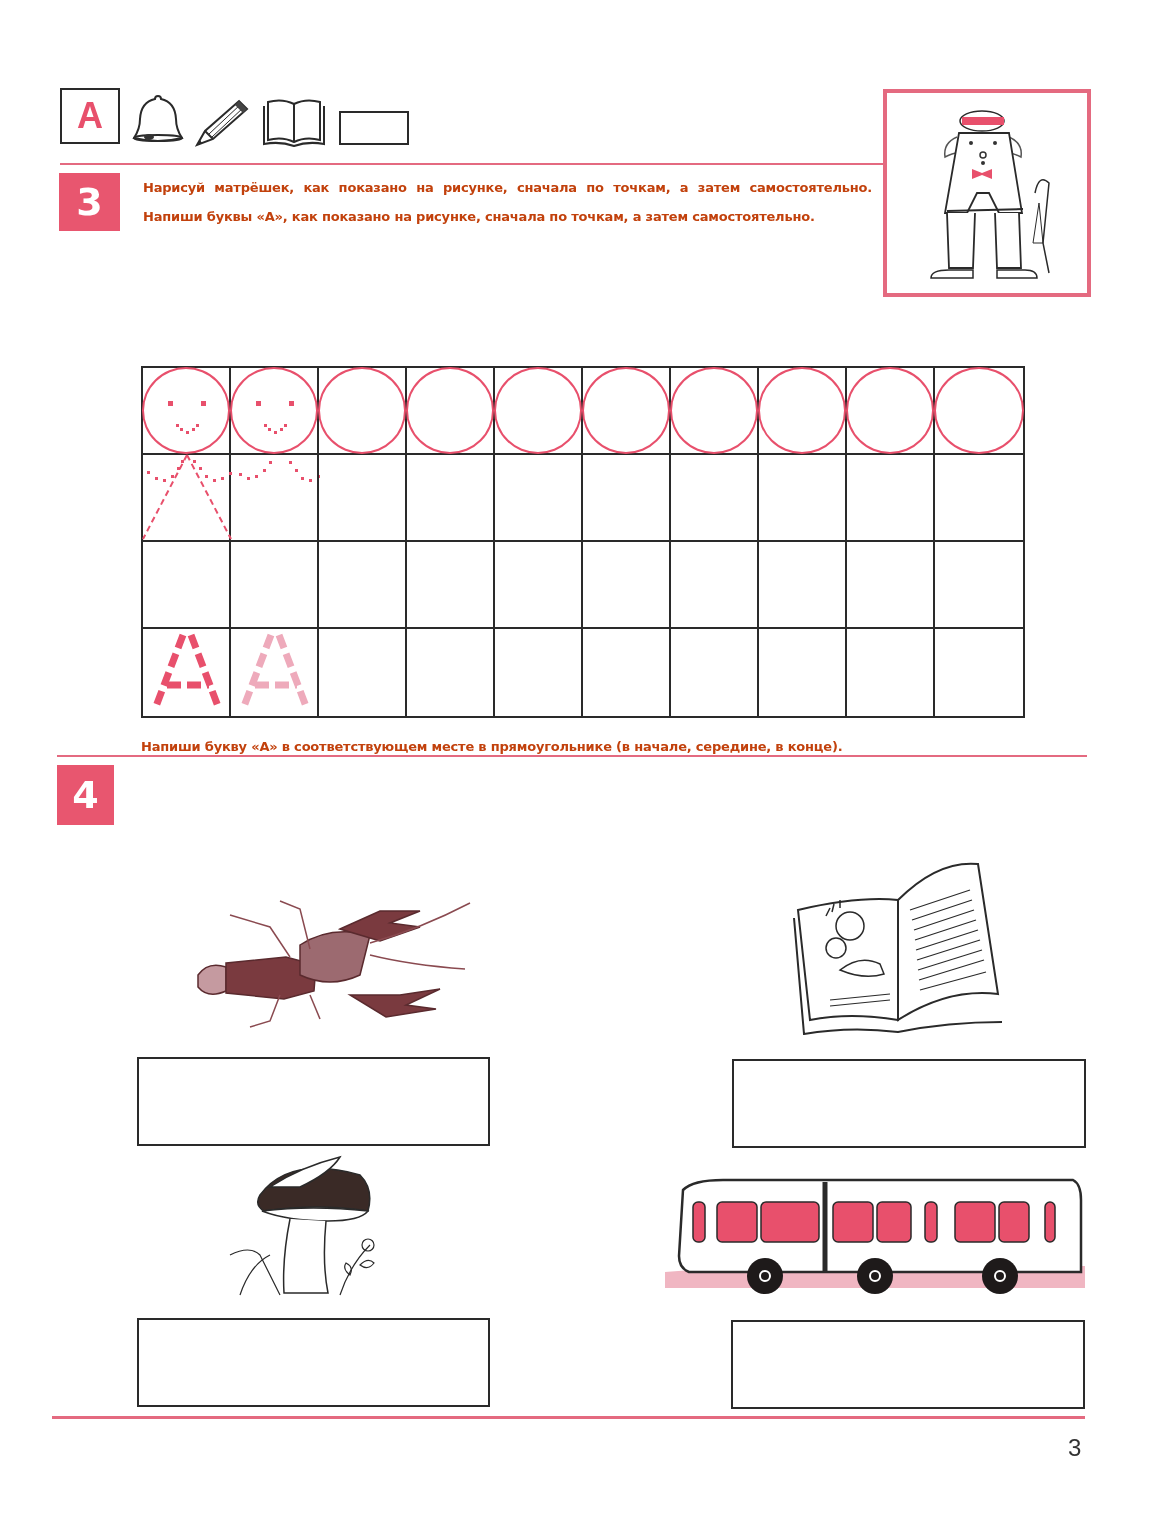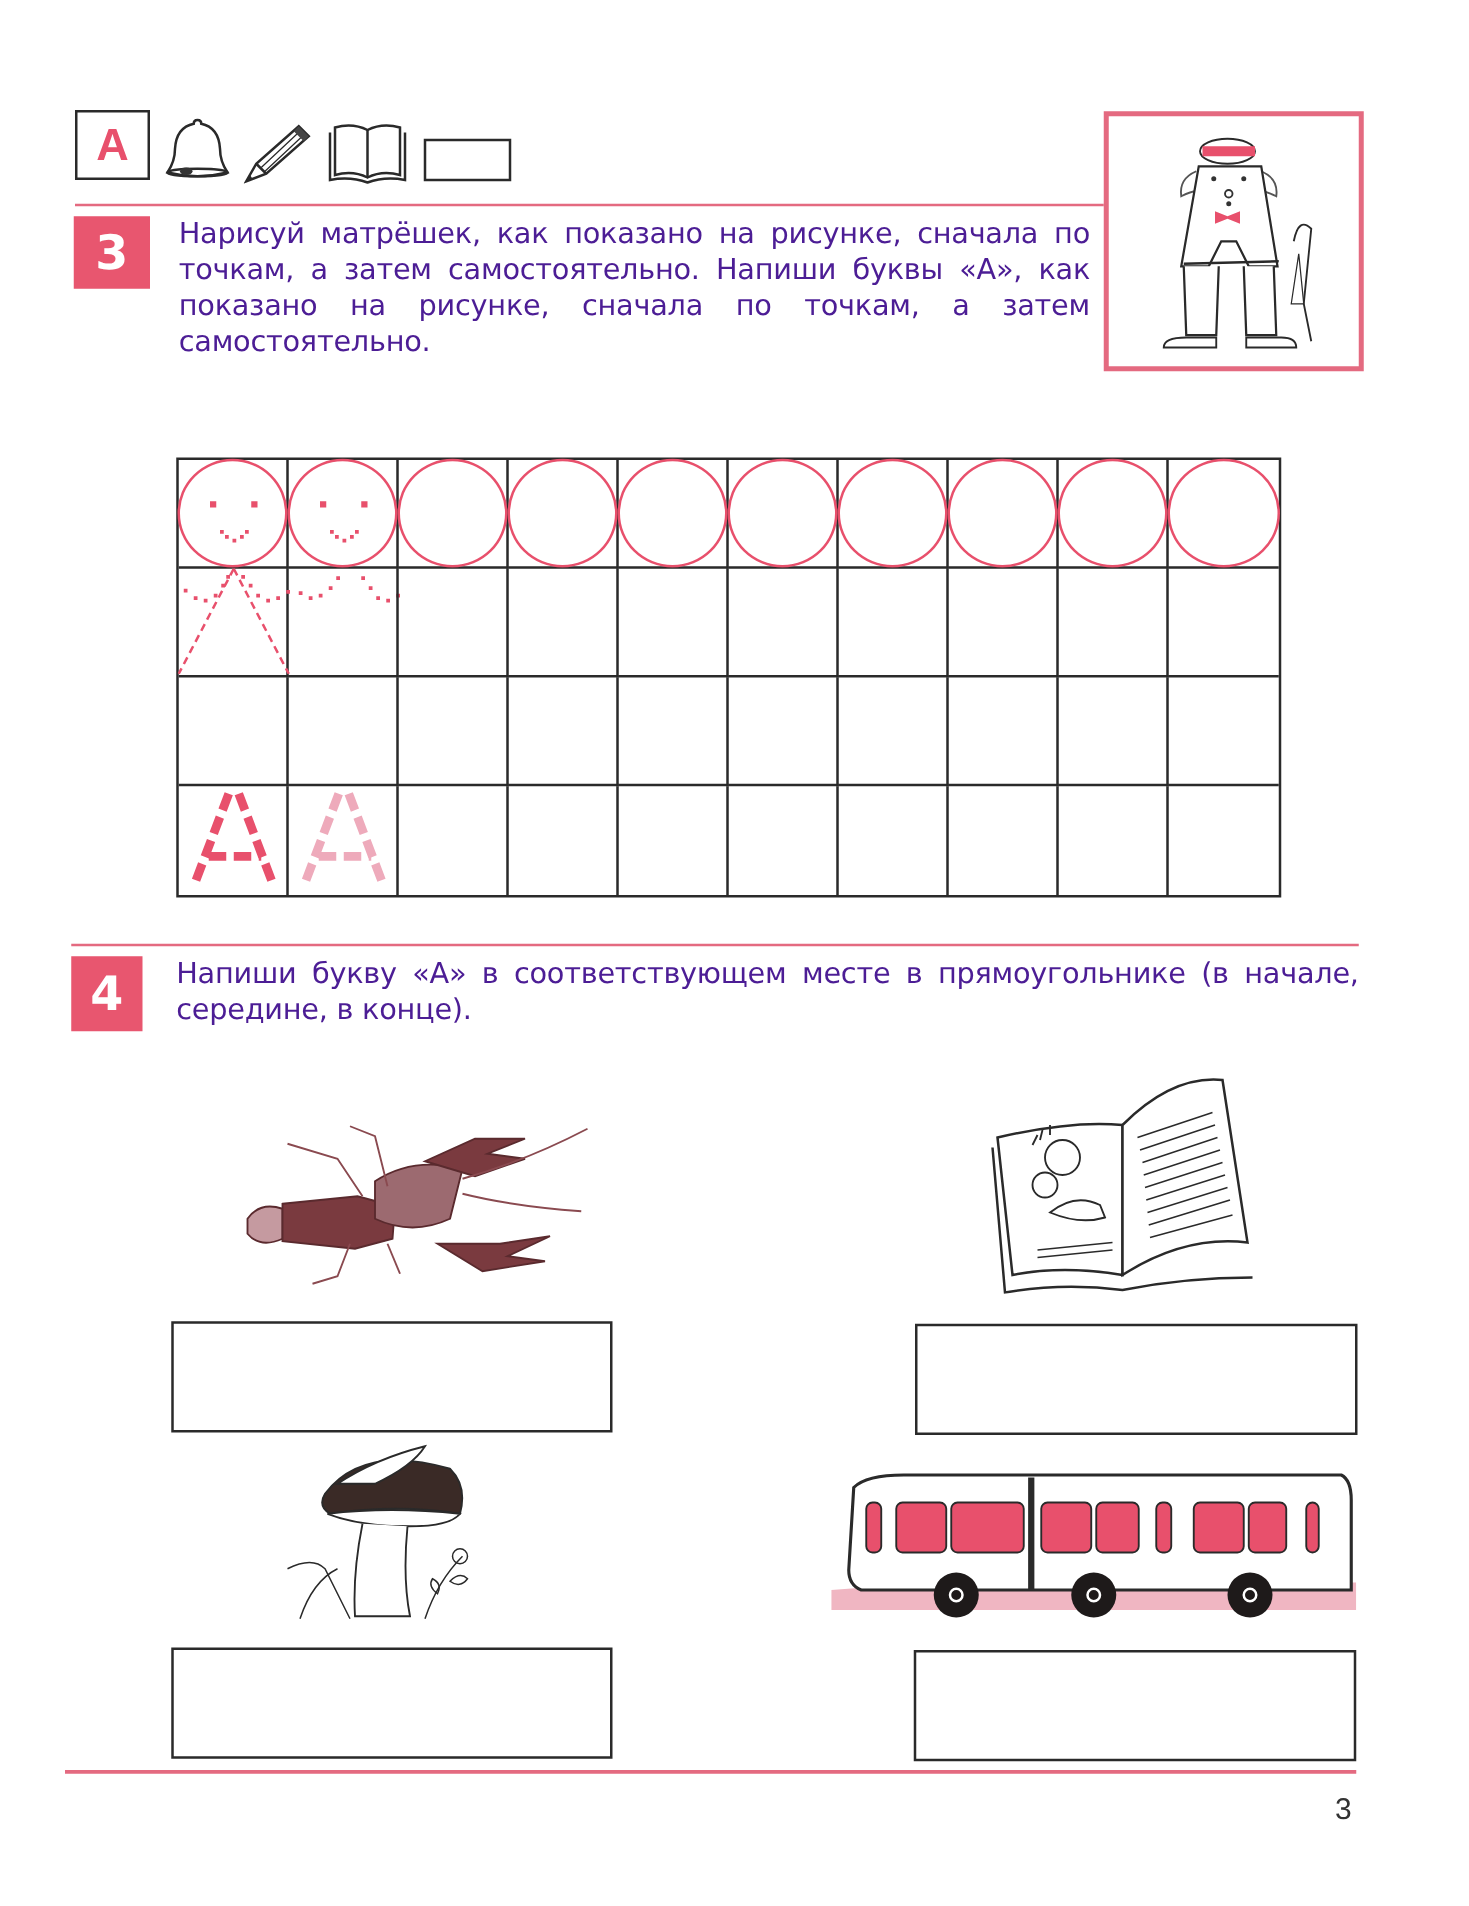"Нарисуй матрёшек, как показано на" .task-text { color: #4c1d95 -> #c2410c; font-size: 23px -> 13px; font-weight: normal -> bold }
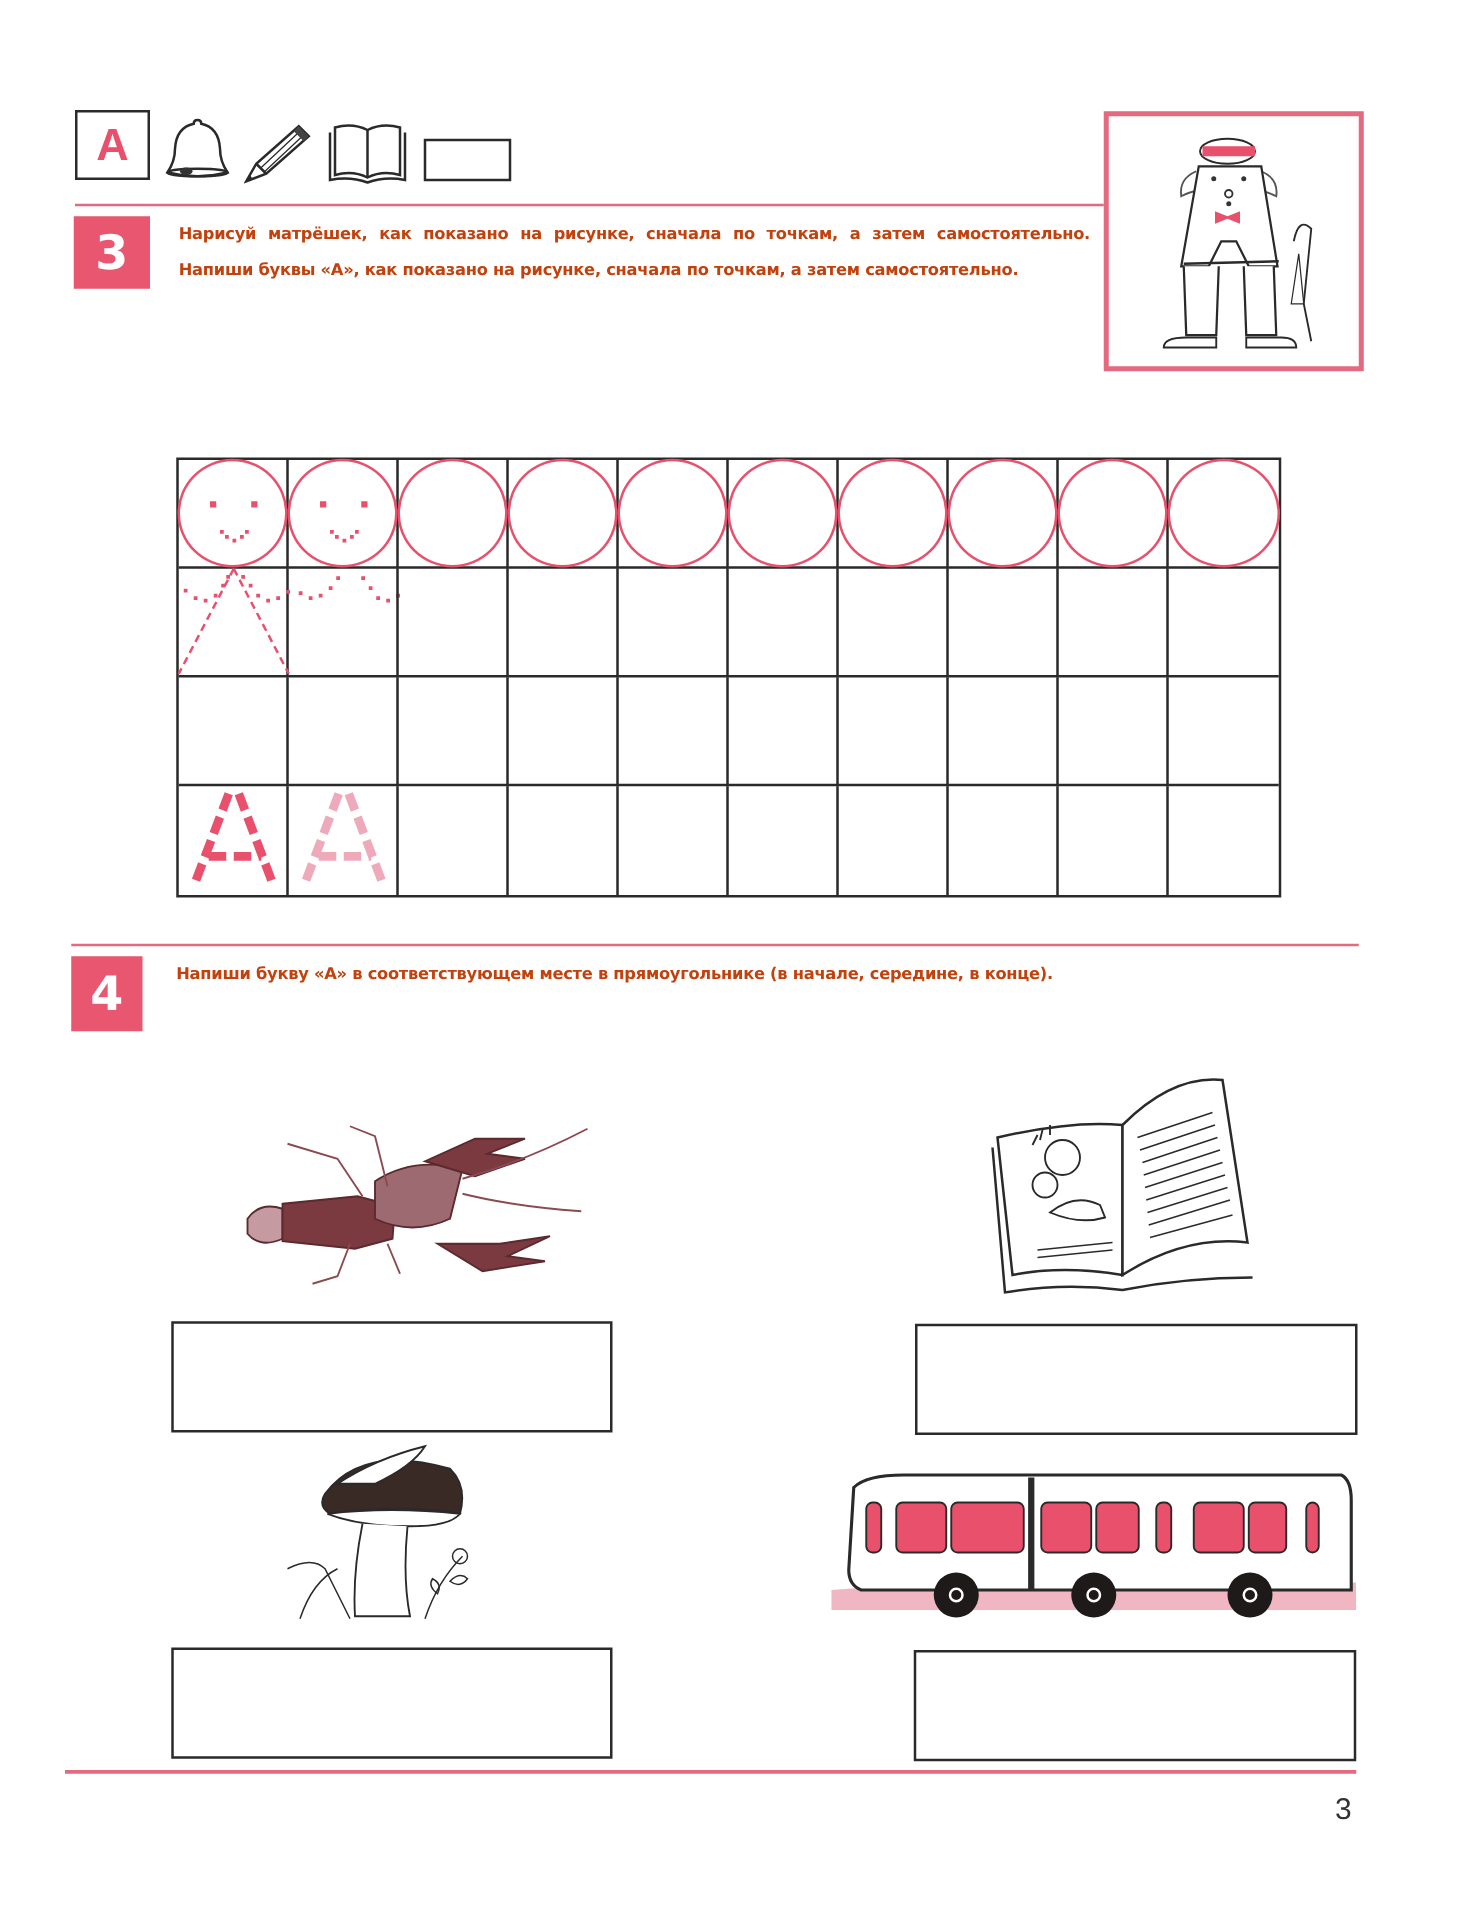"Напиши букву «А» в соответствующем" div.abs { top: 765px -> 732px }
